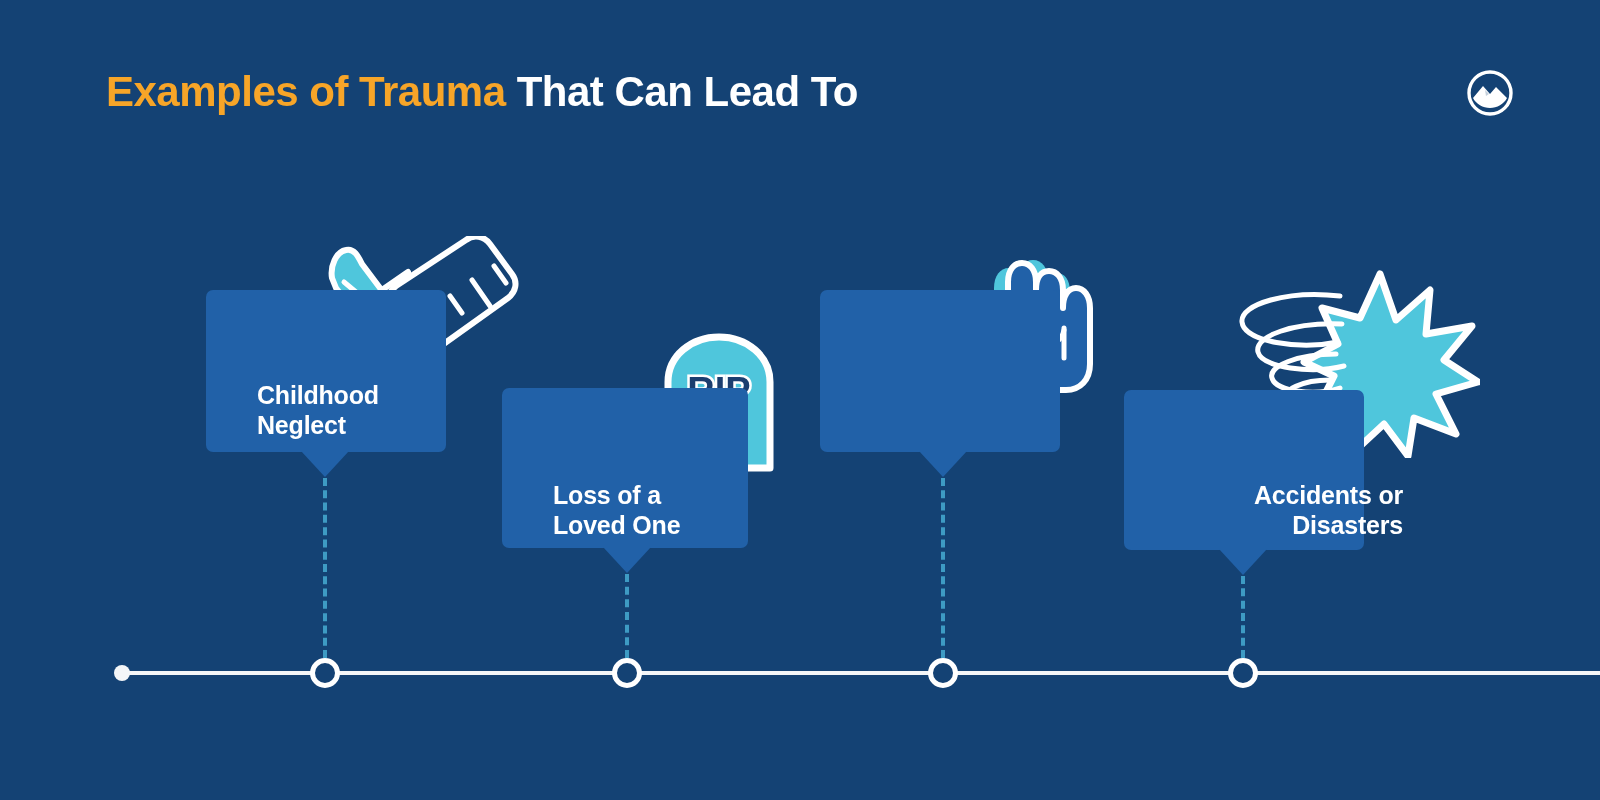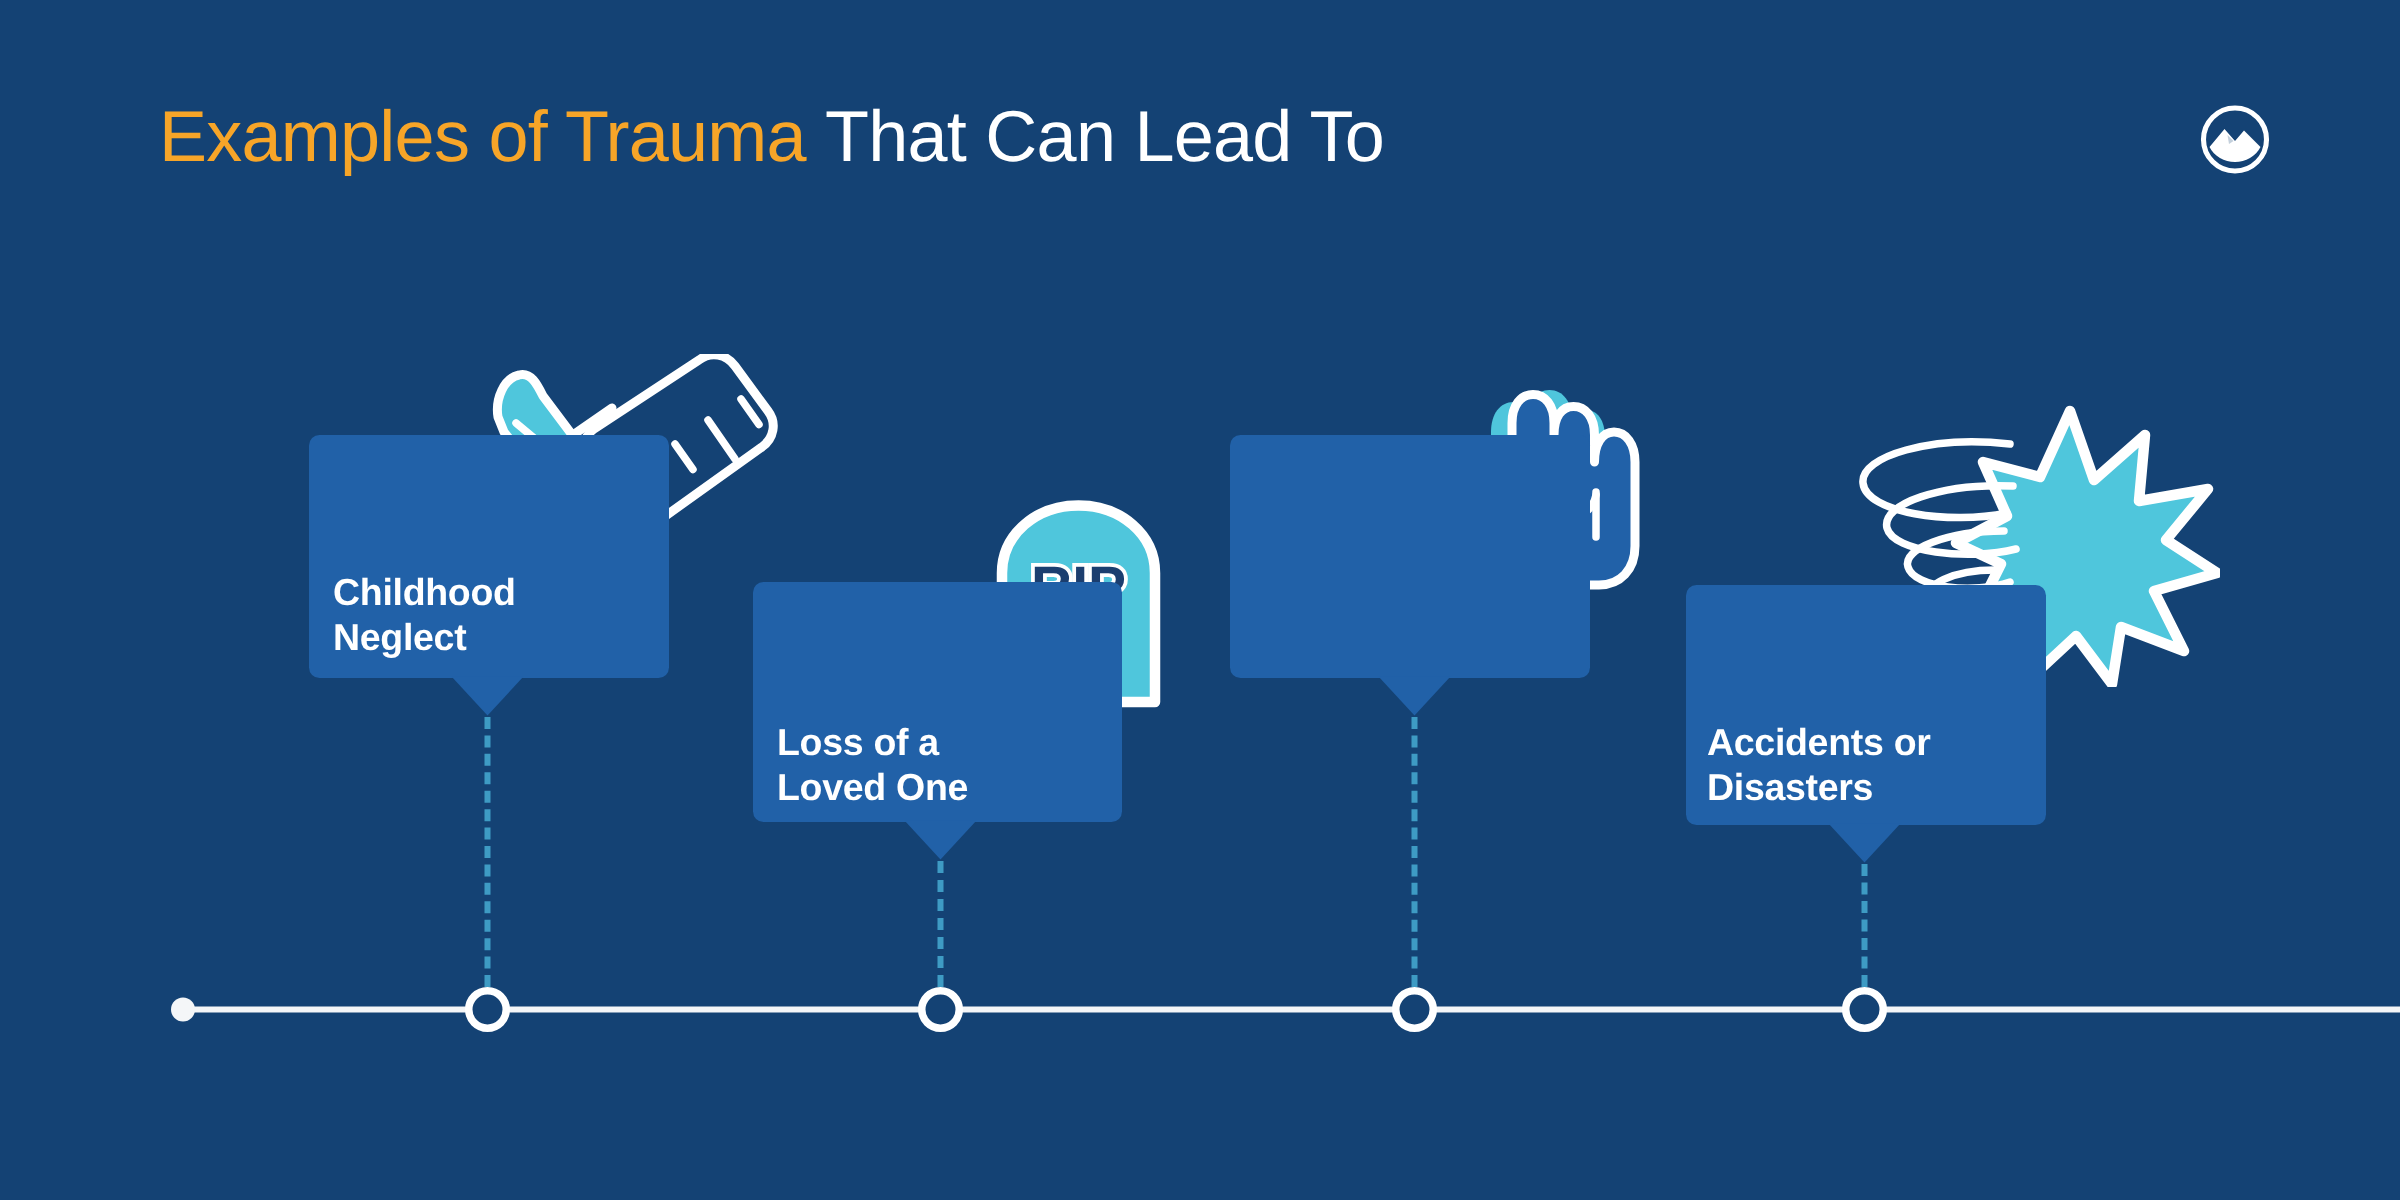"Examples of Trauma That Can" .title-line { font-size: 48px -> 42px; font-weight: normal -> bold }
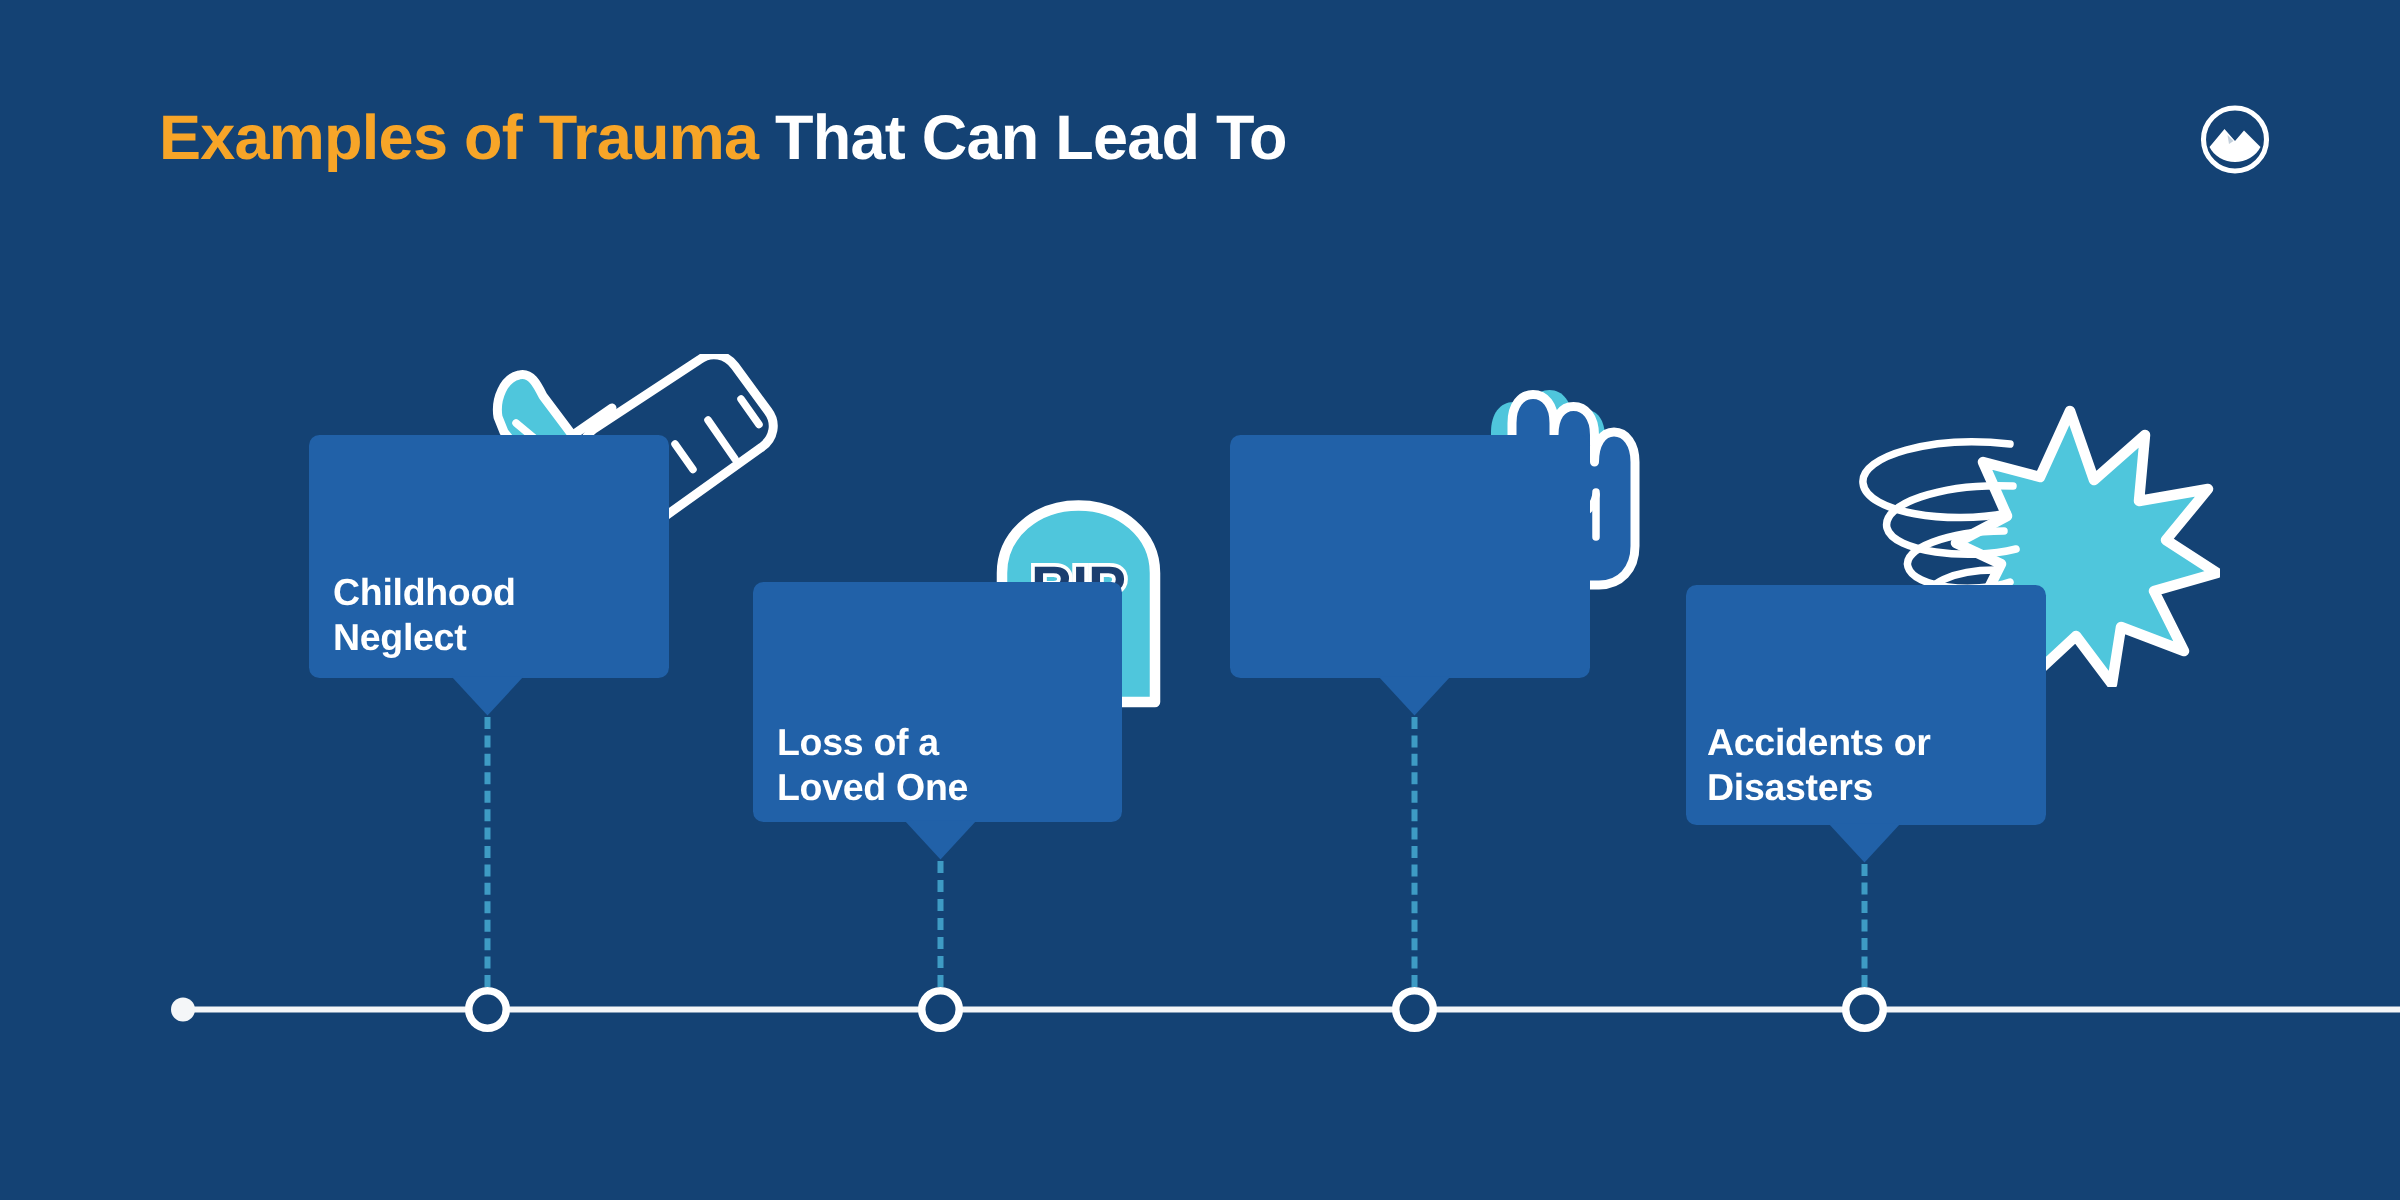"Childhood" .card-label { margin-left: none -> 35px }
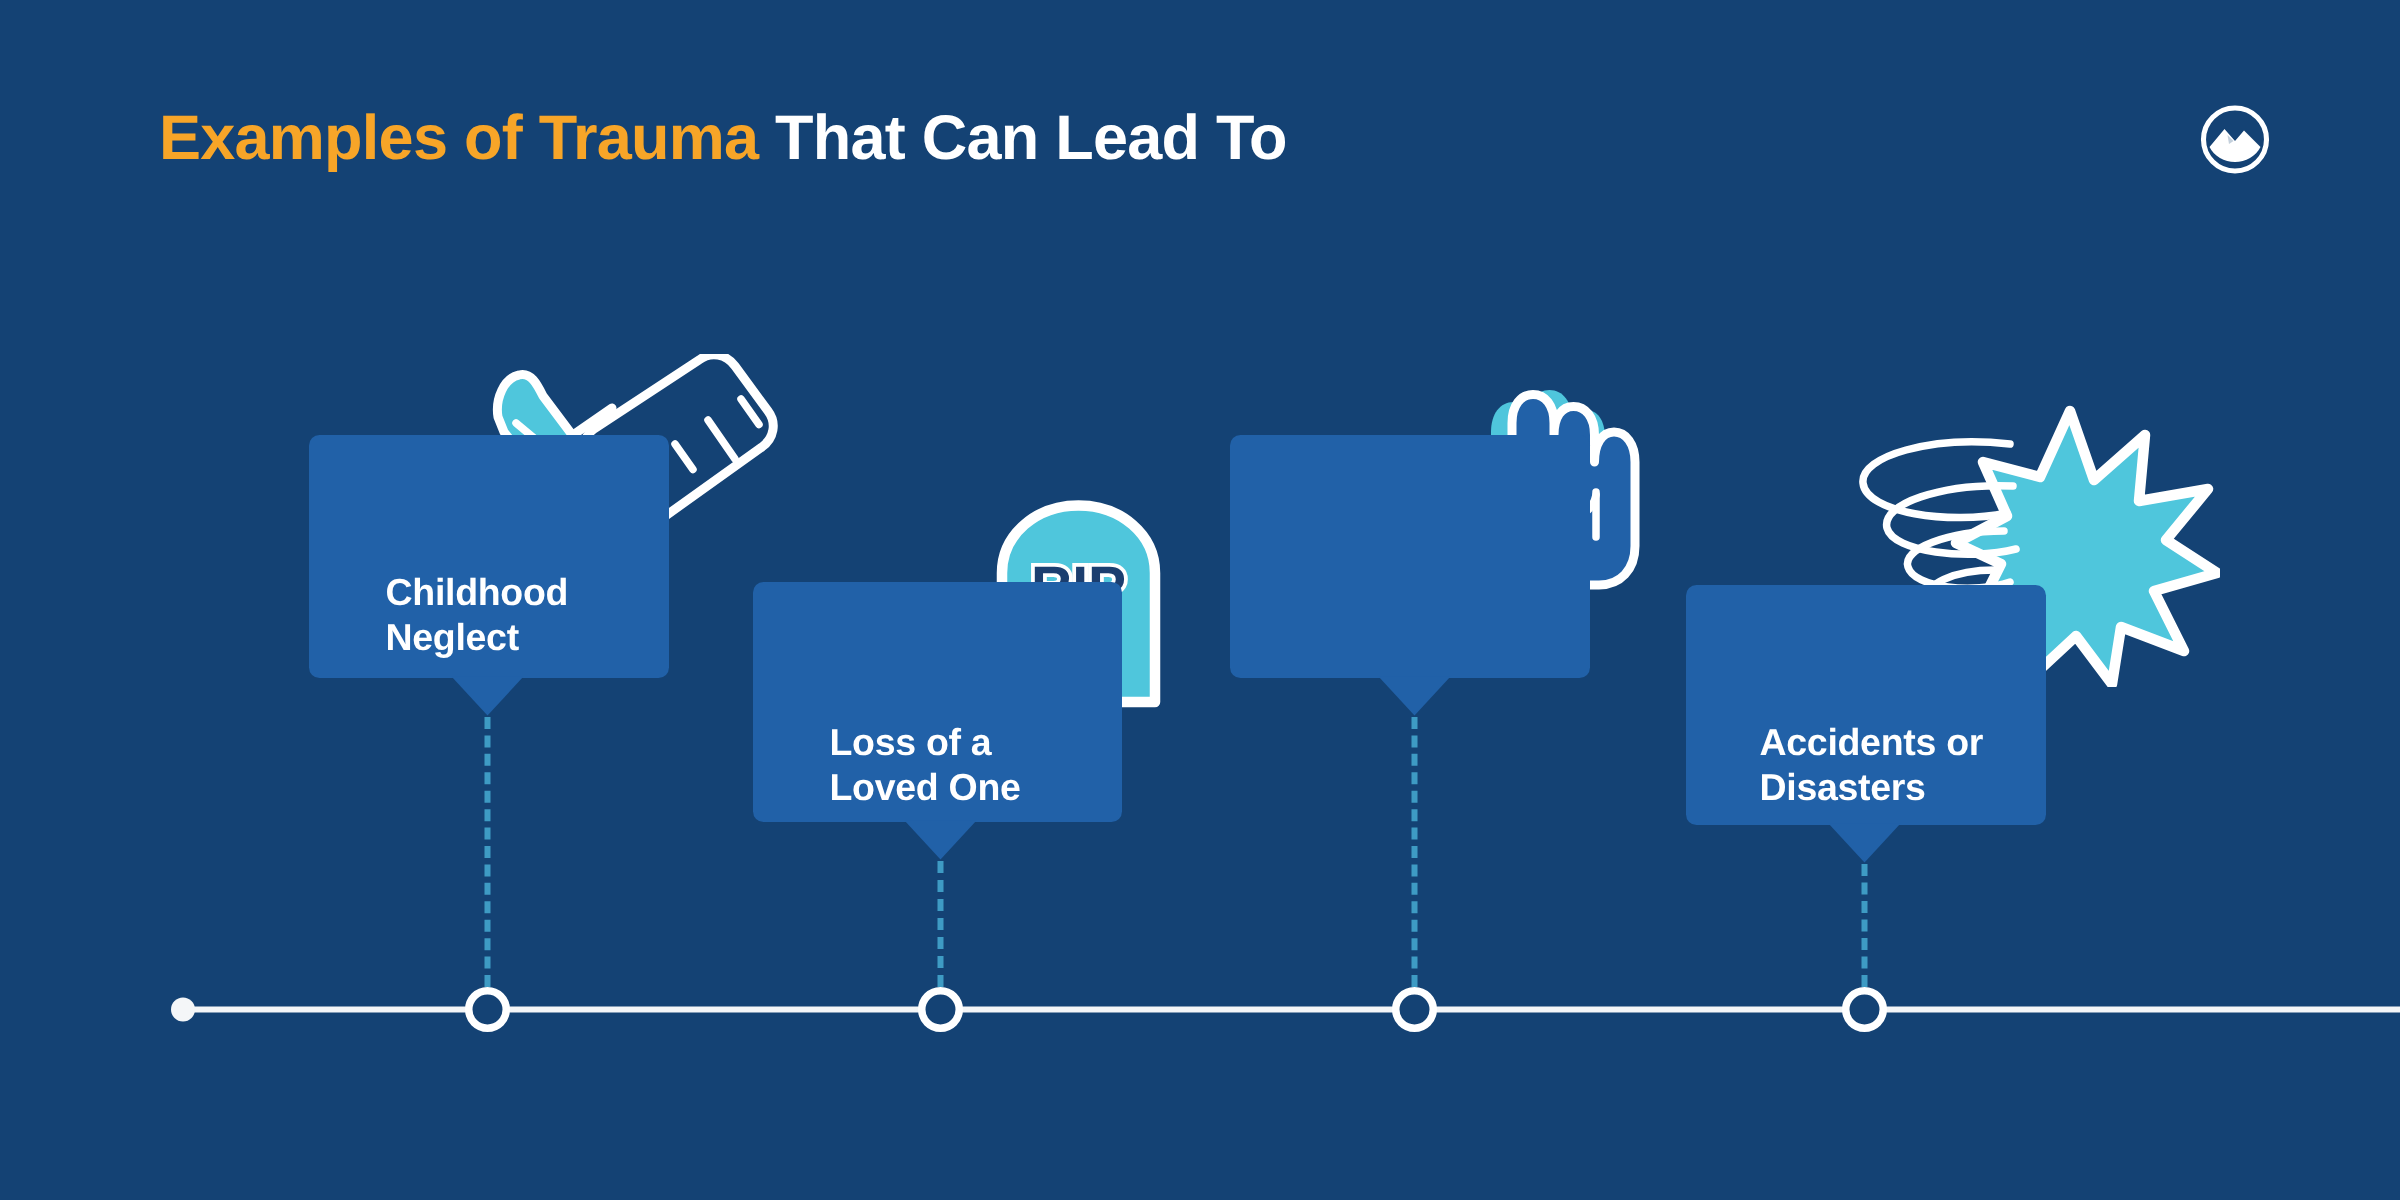"Accidents or" div.card-label { text-align: none -> right }
